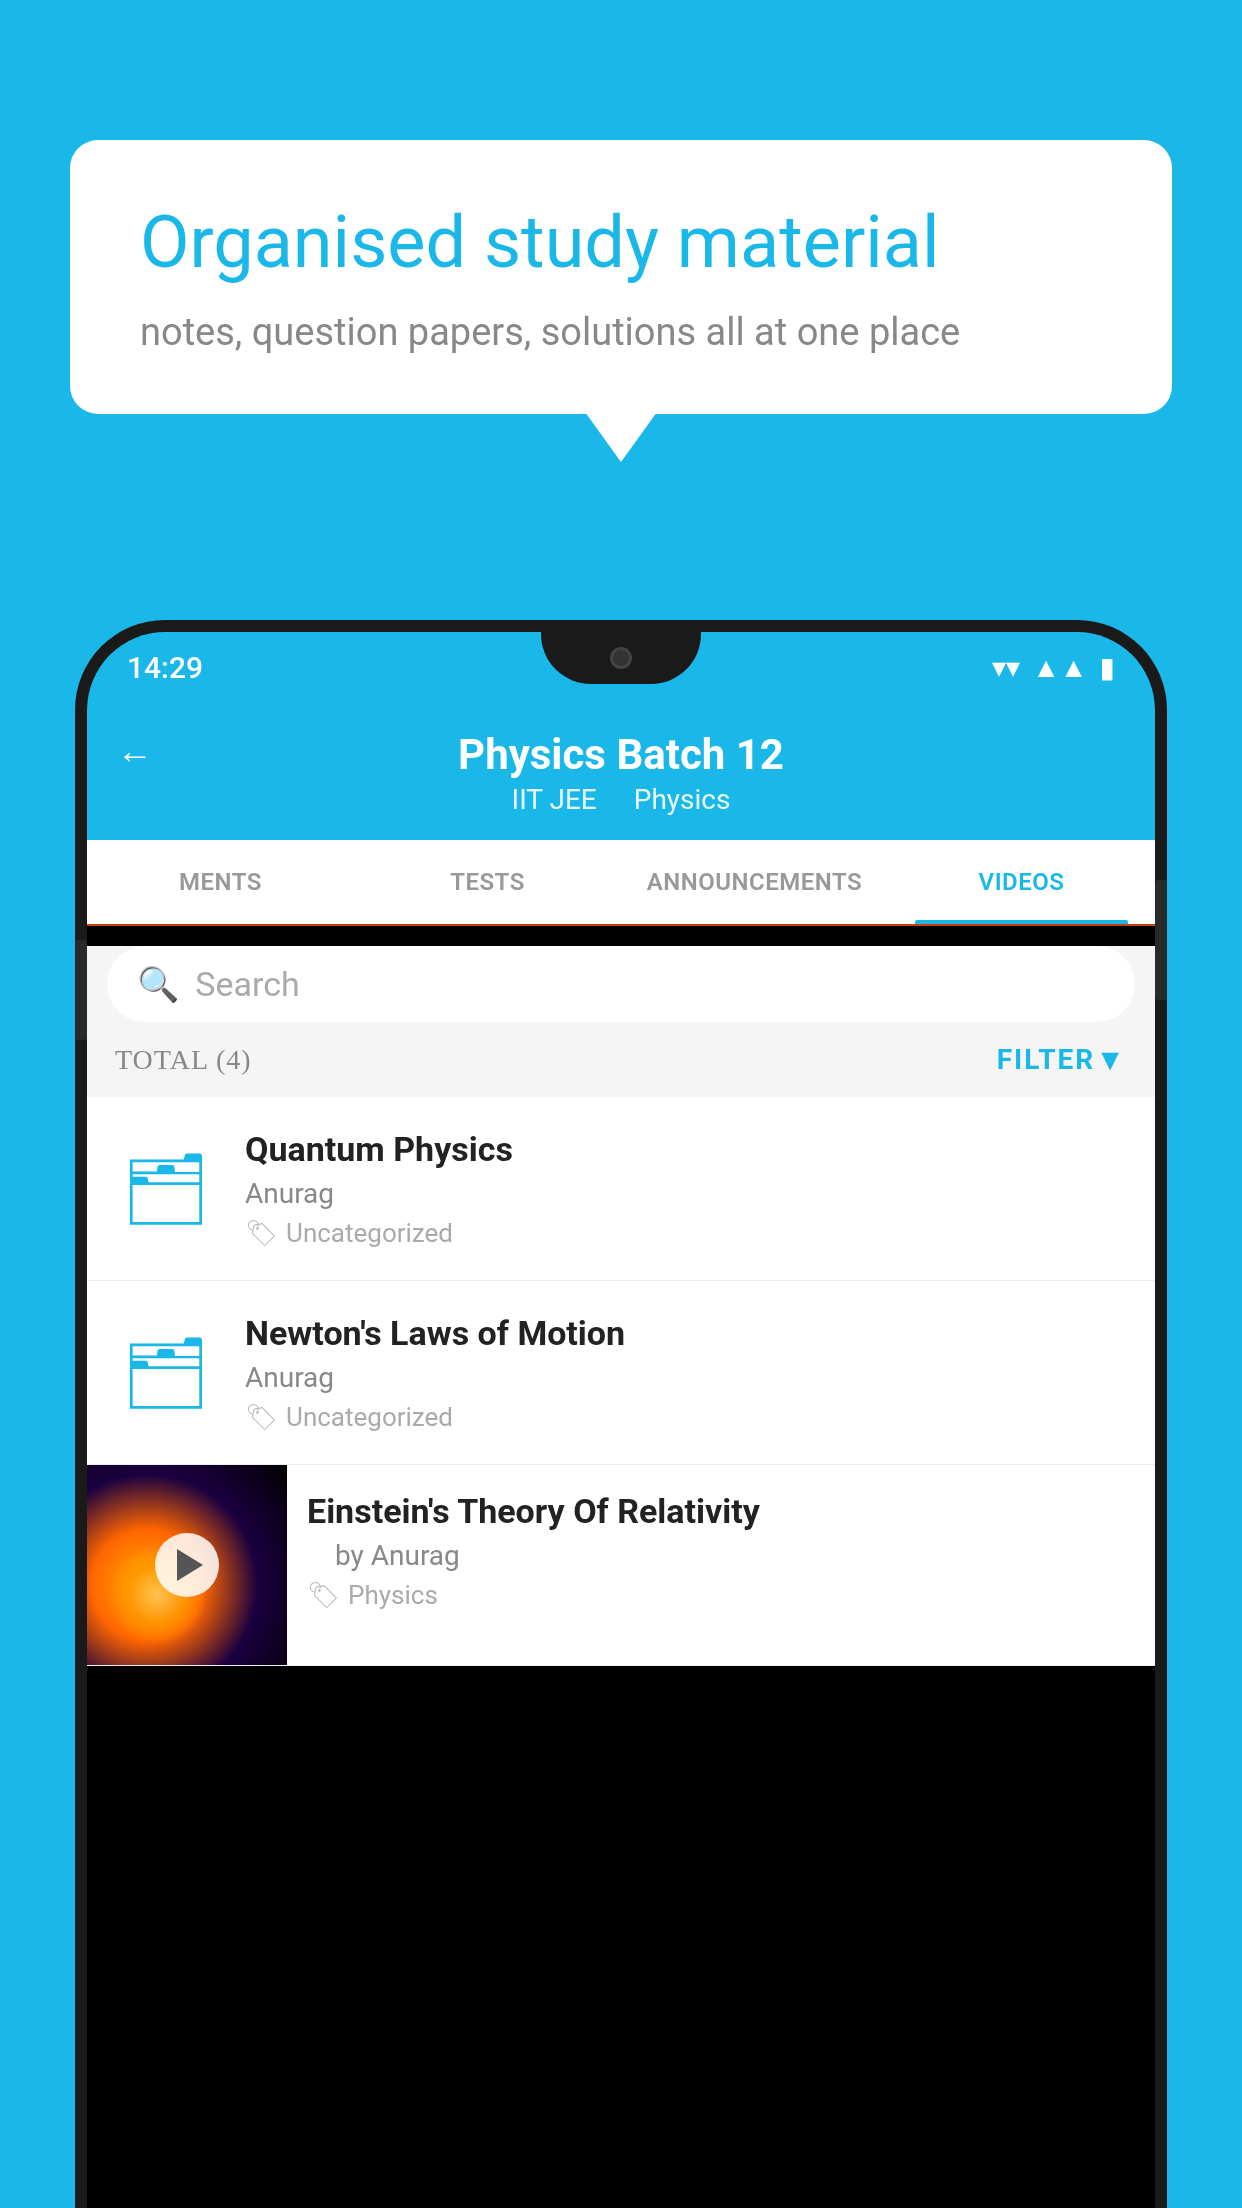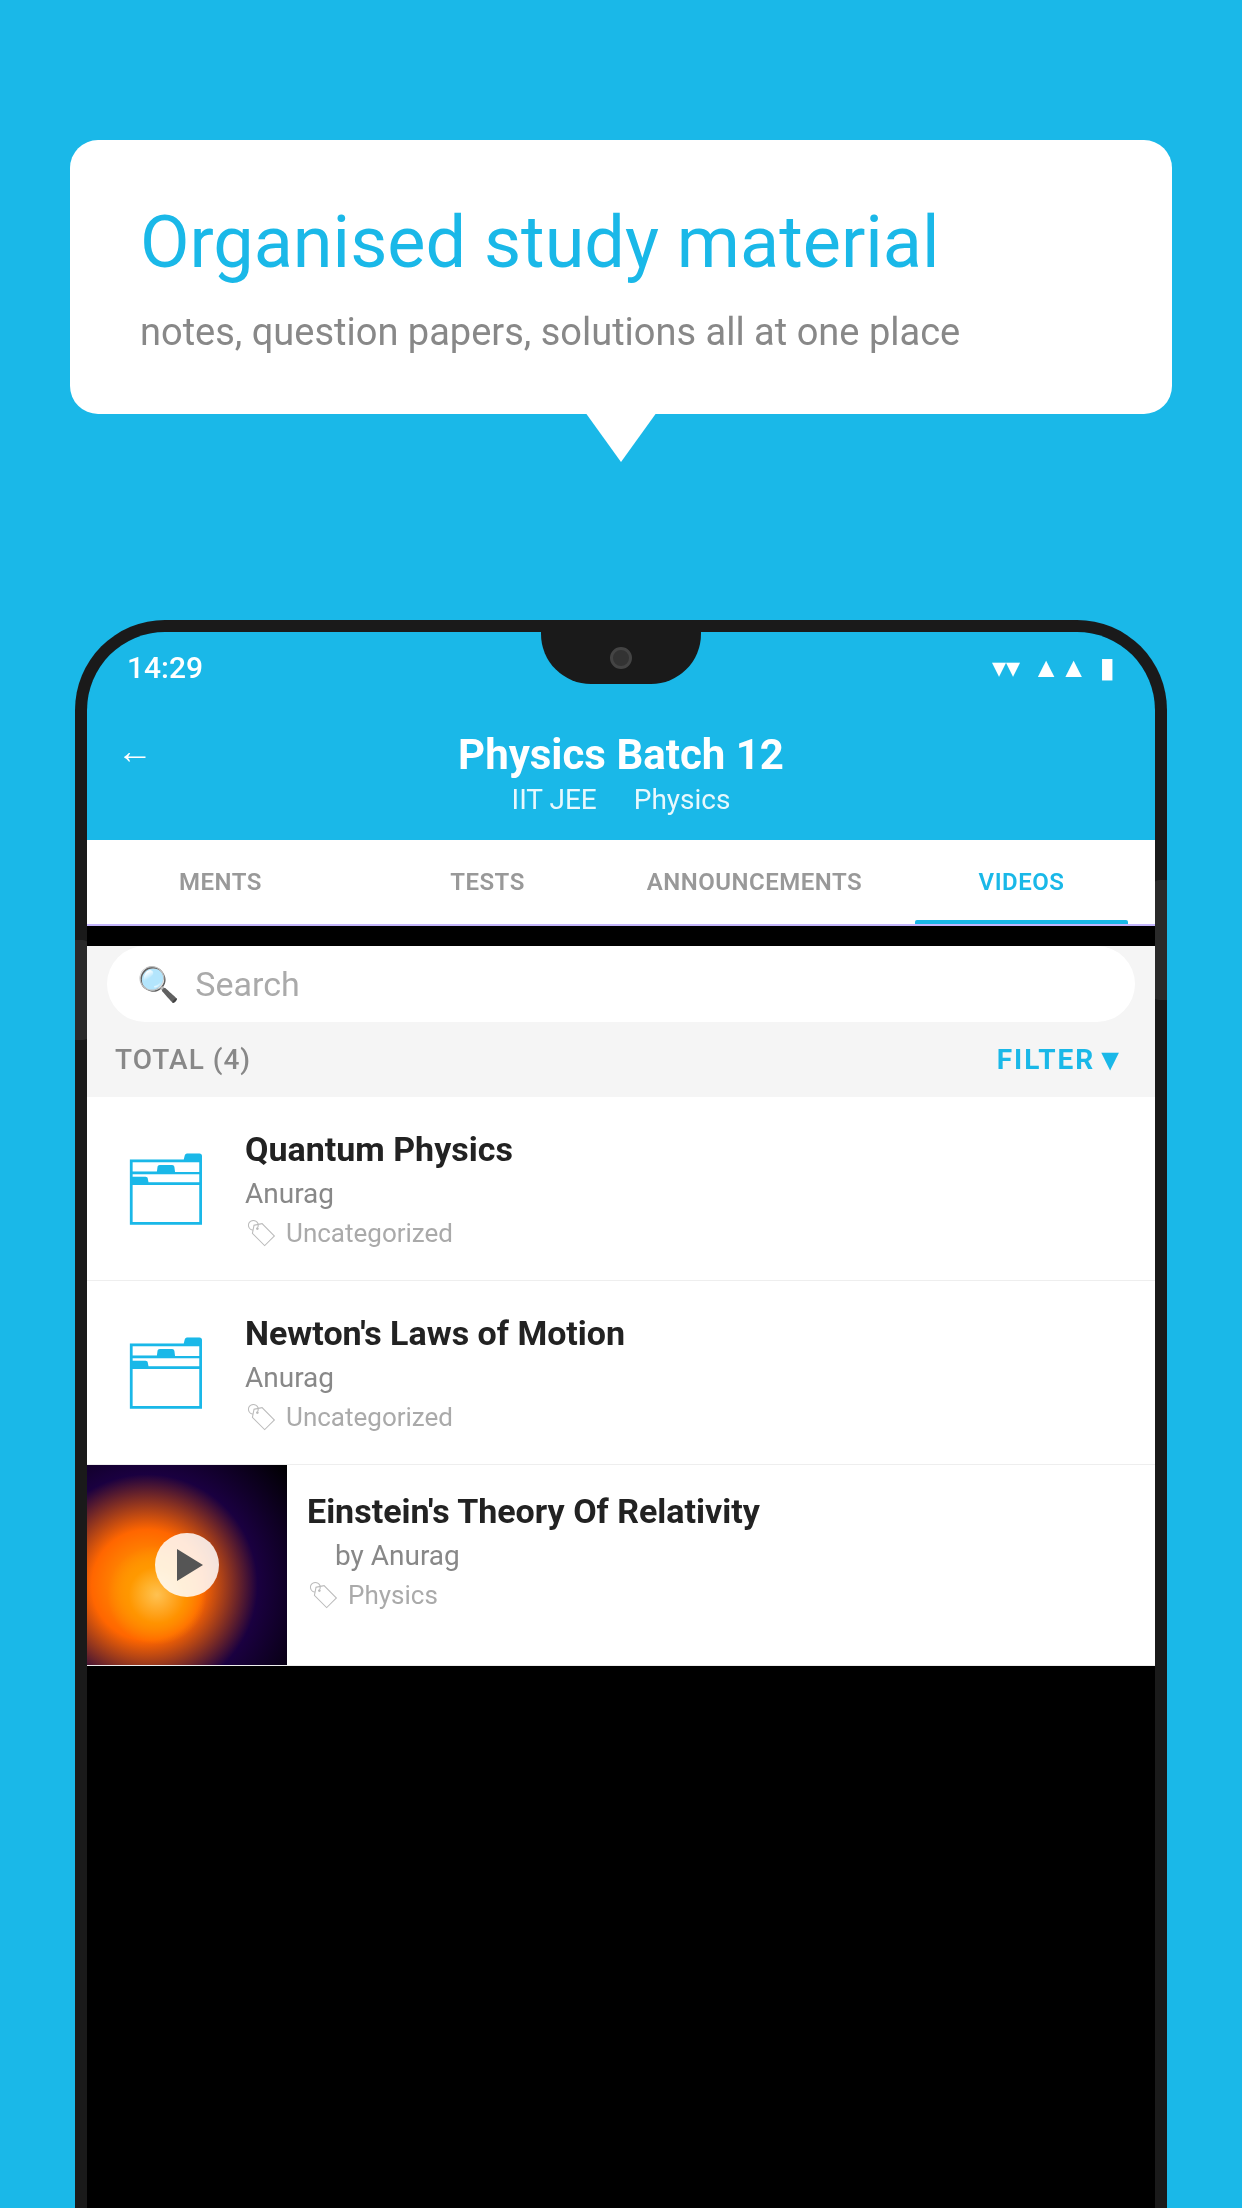"MENTS" .tab-bar { border-bottom: 2px solid #c4b5fd -> 2px solid #c2410c }
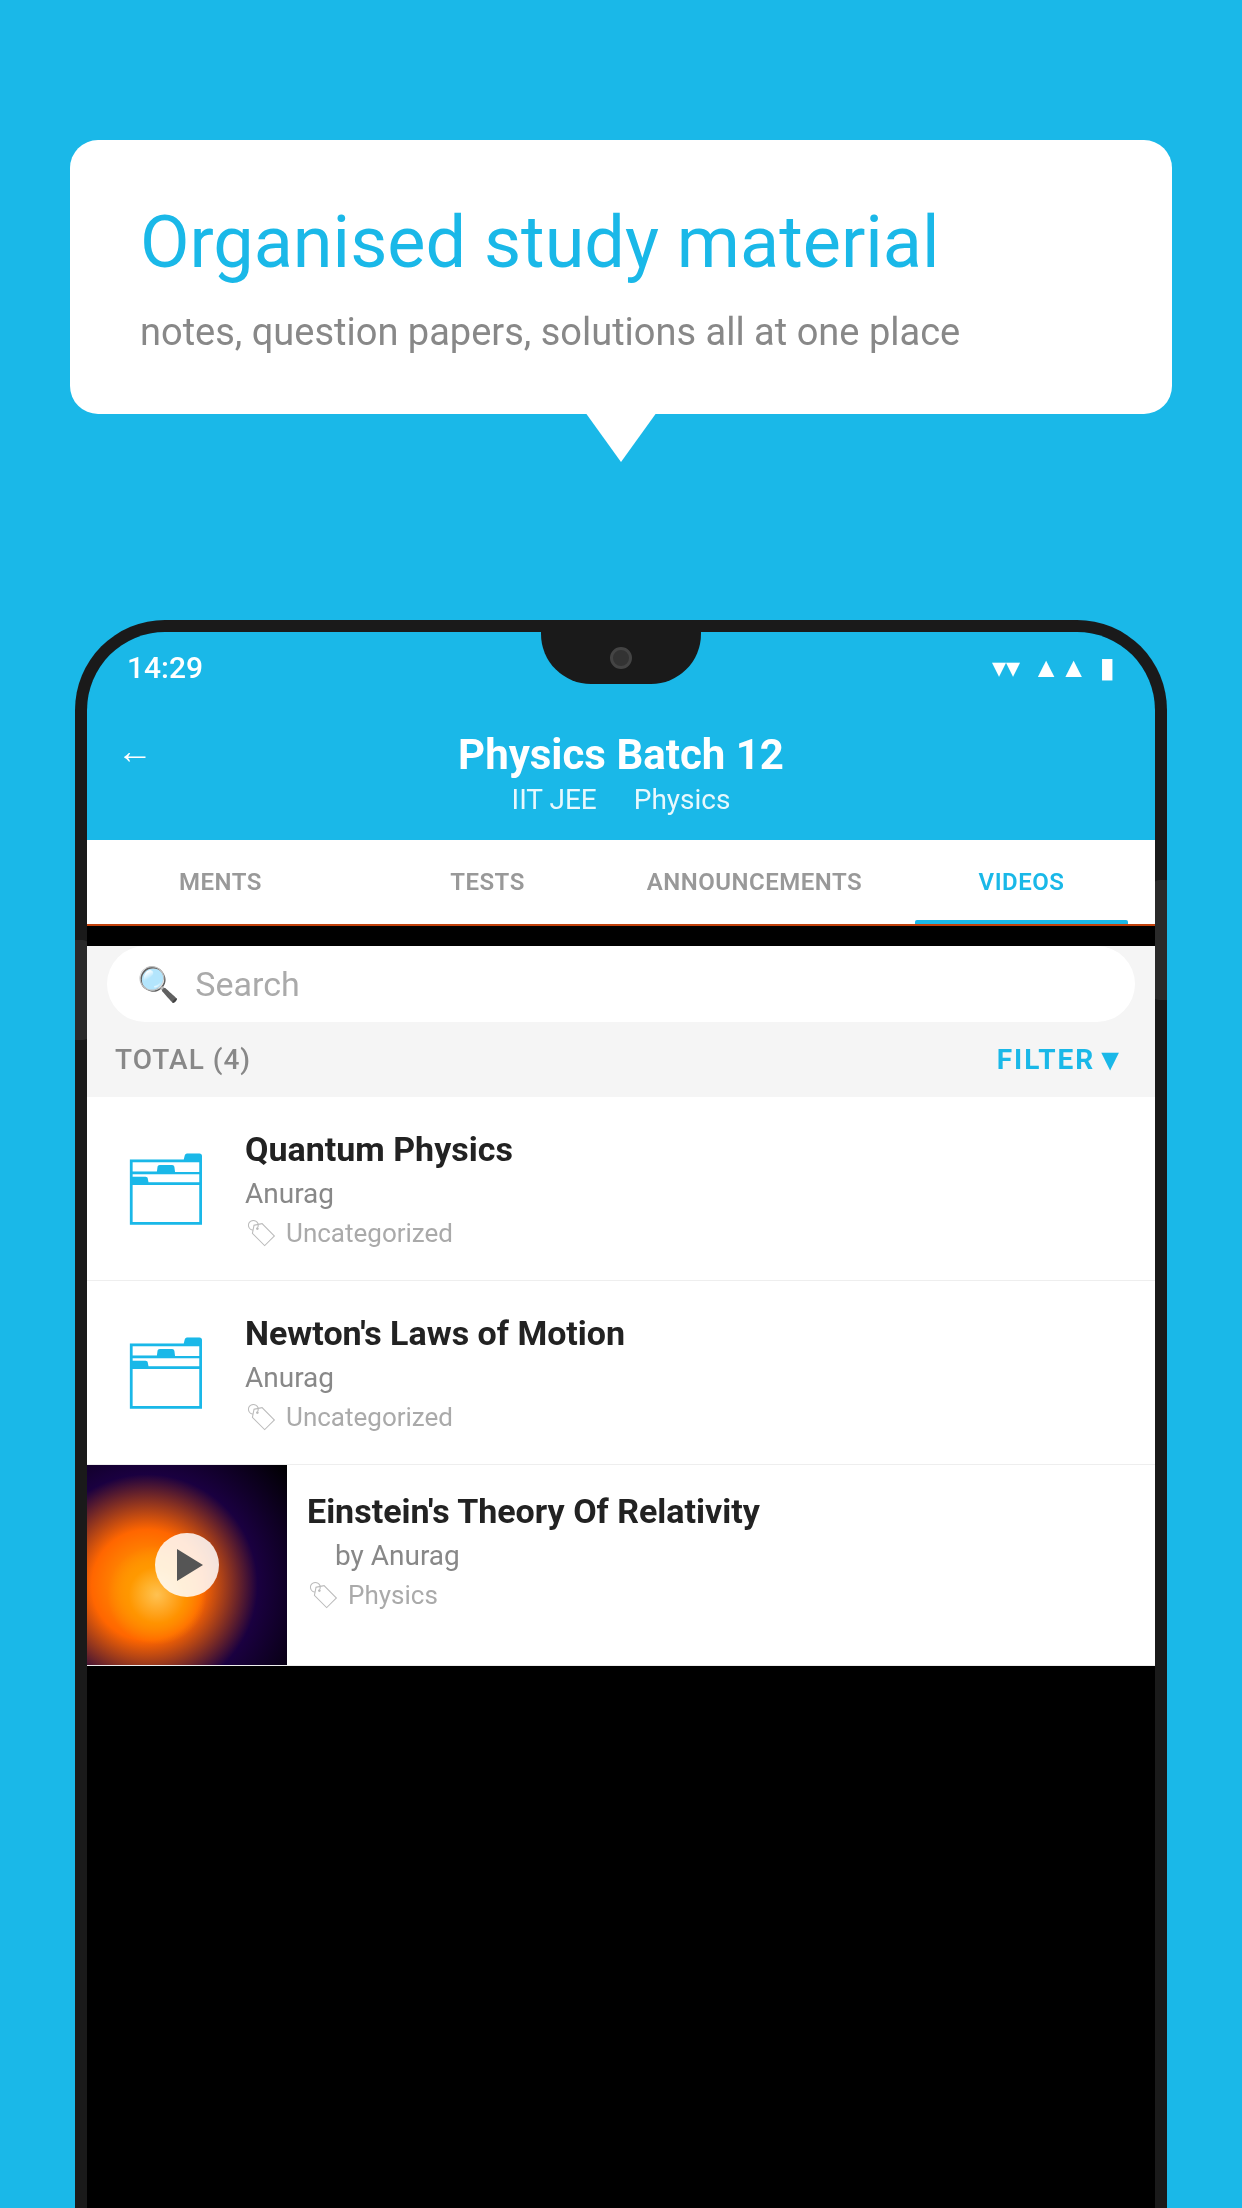"TOTAL (4)" .total-count { font-family: none -> Liberation Serif, serif }
